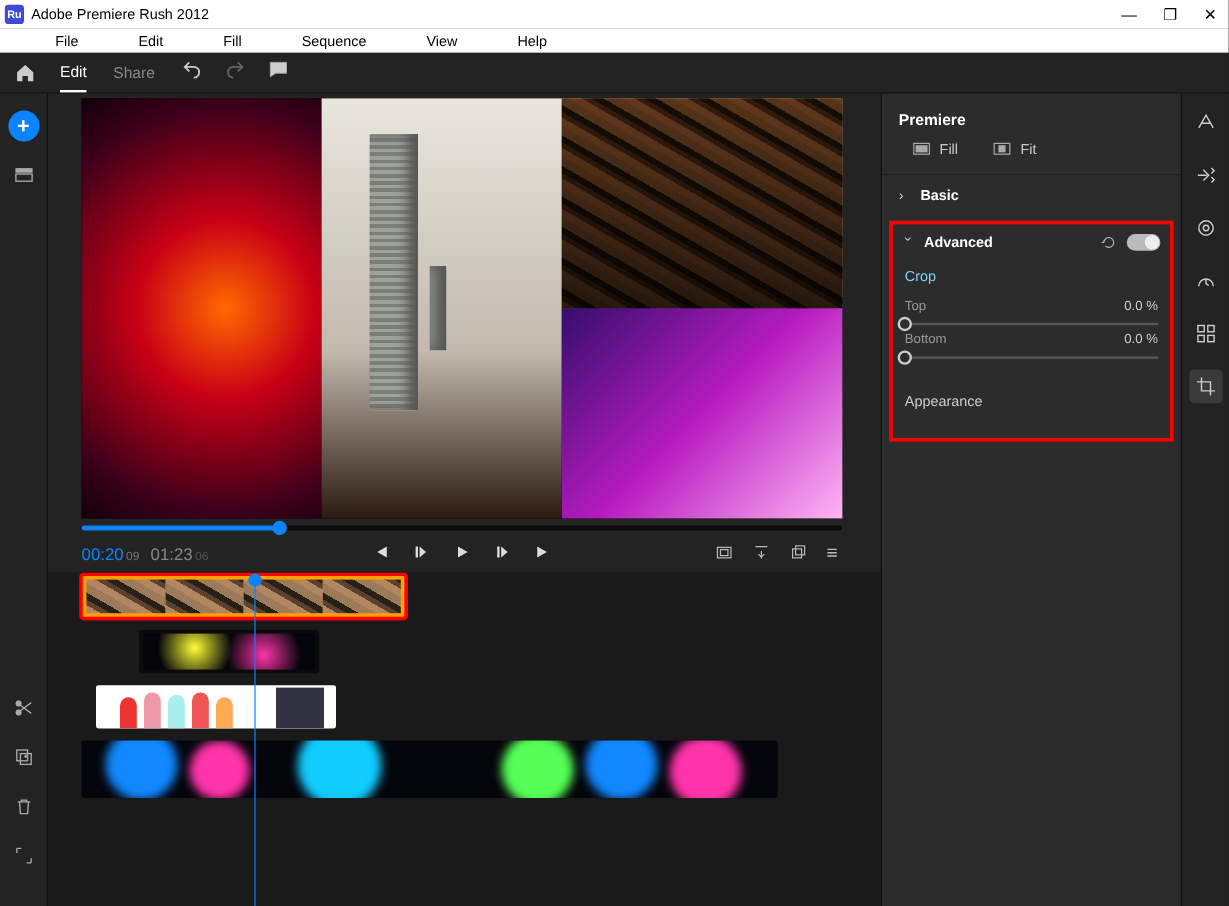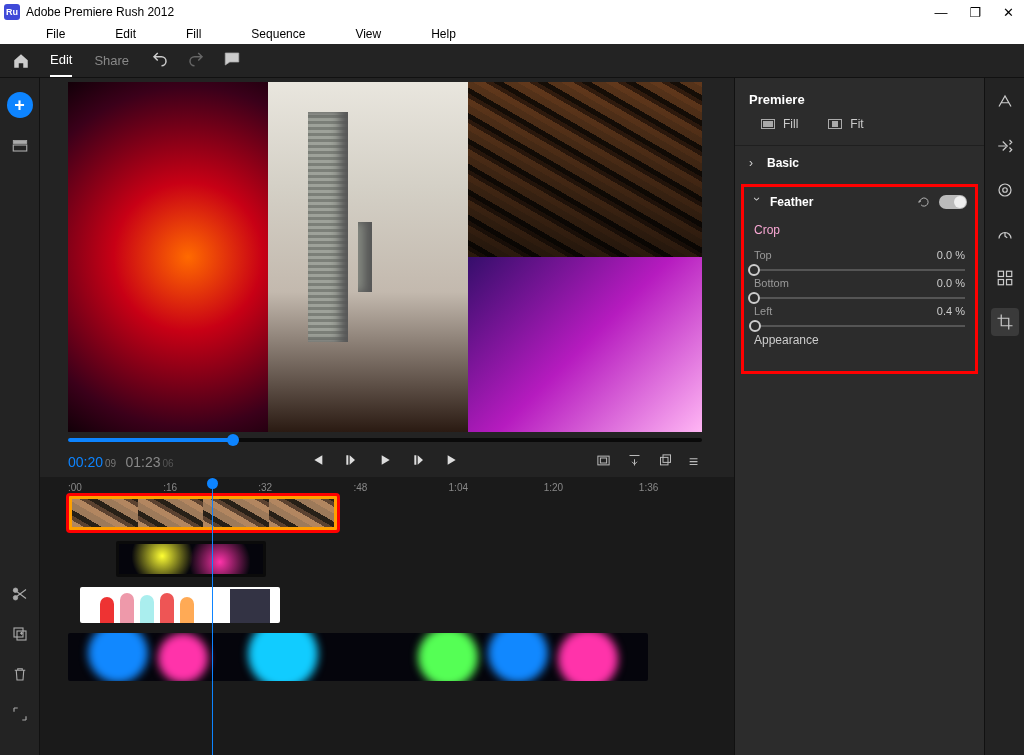"Feather" span.label { text: Feather -> Advanced }
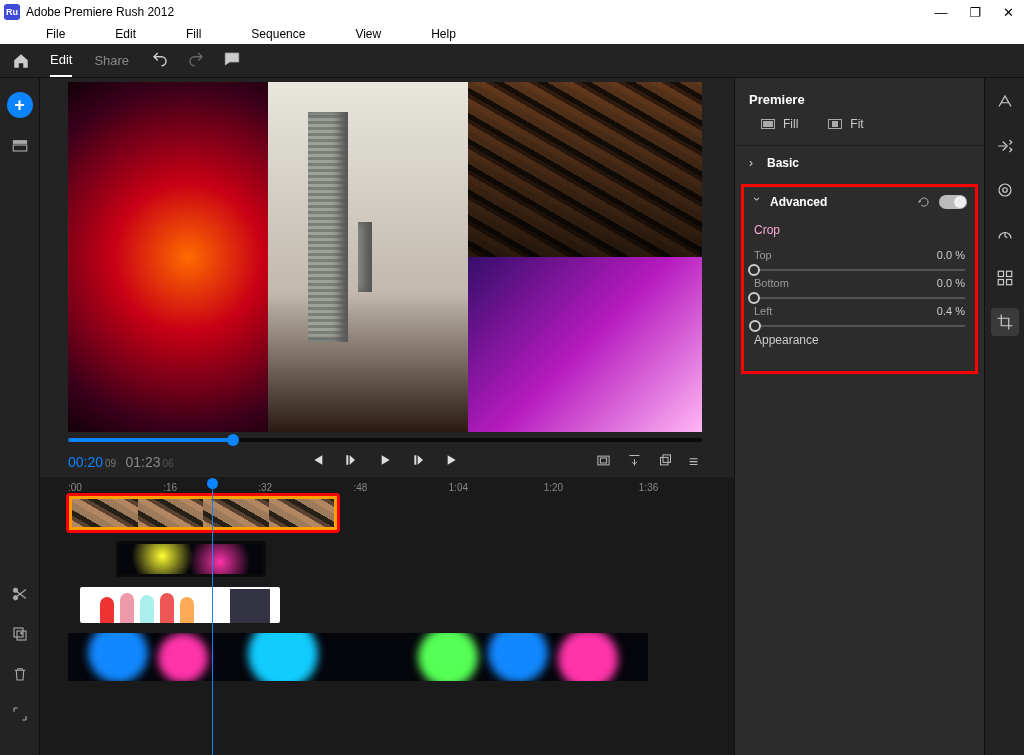"Crop" .sub-label { color: #f9a8d4 -> #7dd3fc }
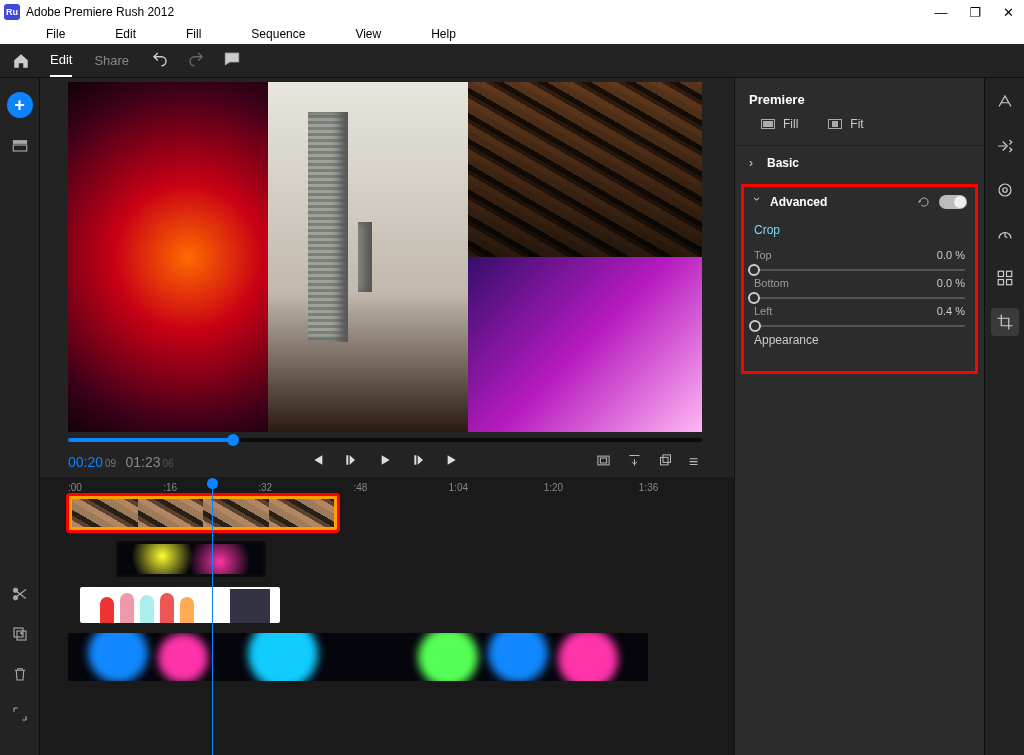"Left" div.slider-row { html: <div> <div> <span>Left</span> <span><span>0.4</span> <span>%</span></span> </div> <div> <div></div> </div> </div> -> none }
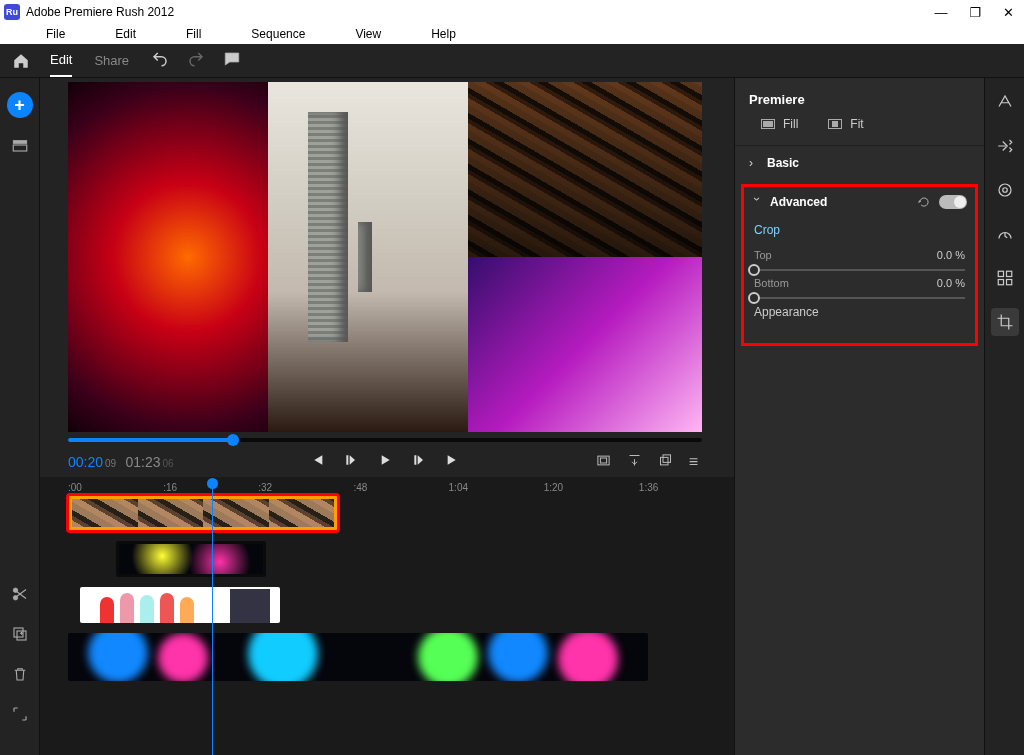"Appearance" .appearance-label { margin-top: none -> 22px }
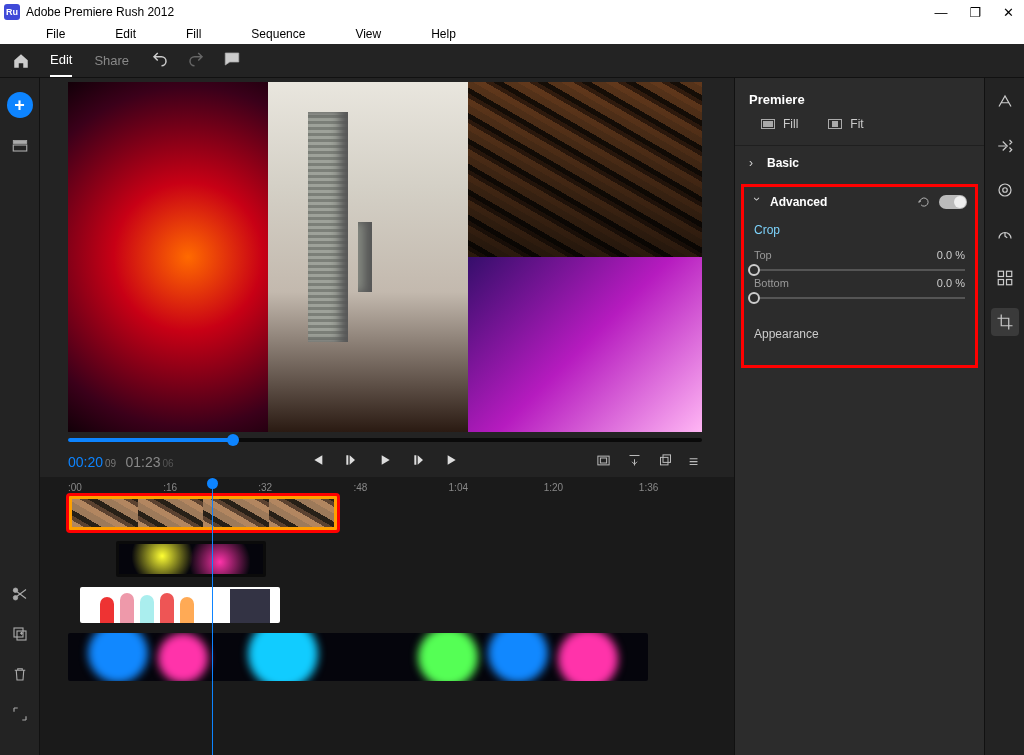":00" div.ruler { html: <div> <span>:00</span> <span>:16</span> <span>:32</span> <span>:48</span> <span>1:04</span> <span>1:20</span> <span>1:36</span> </div> -> none }
